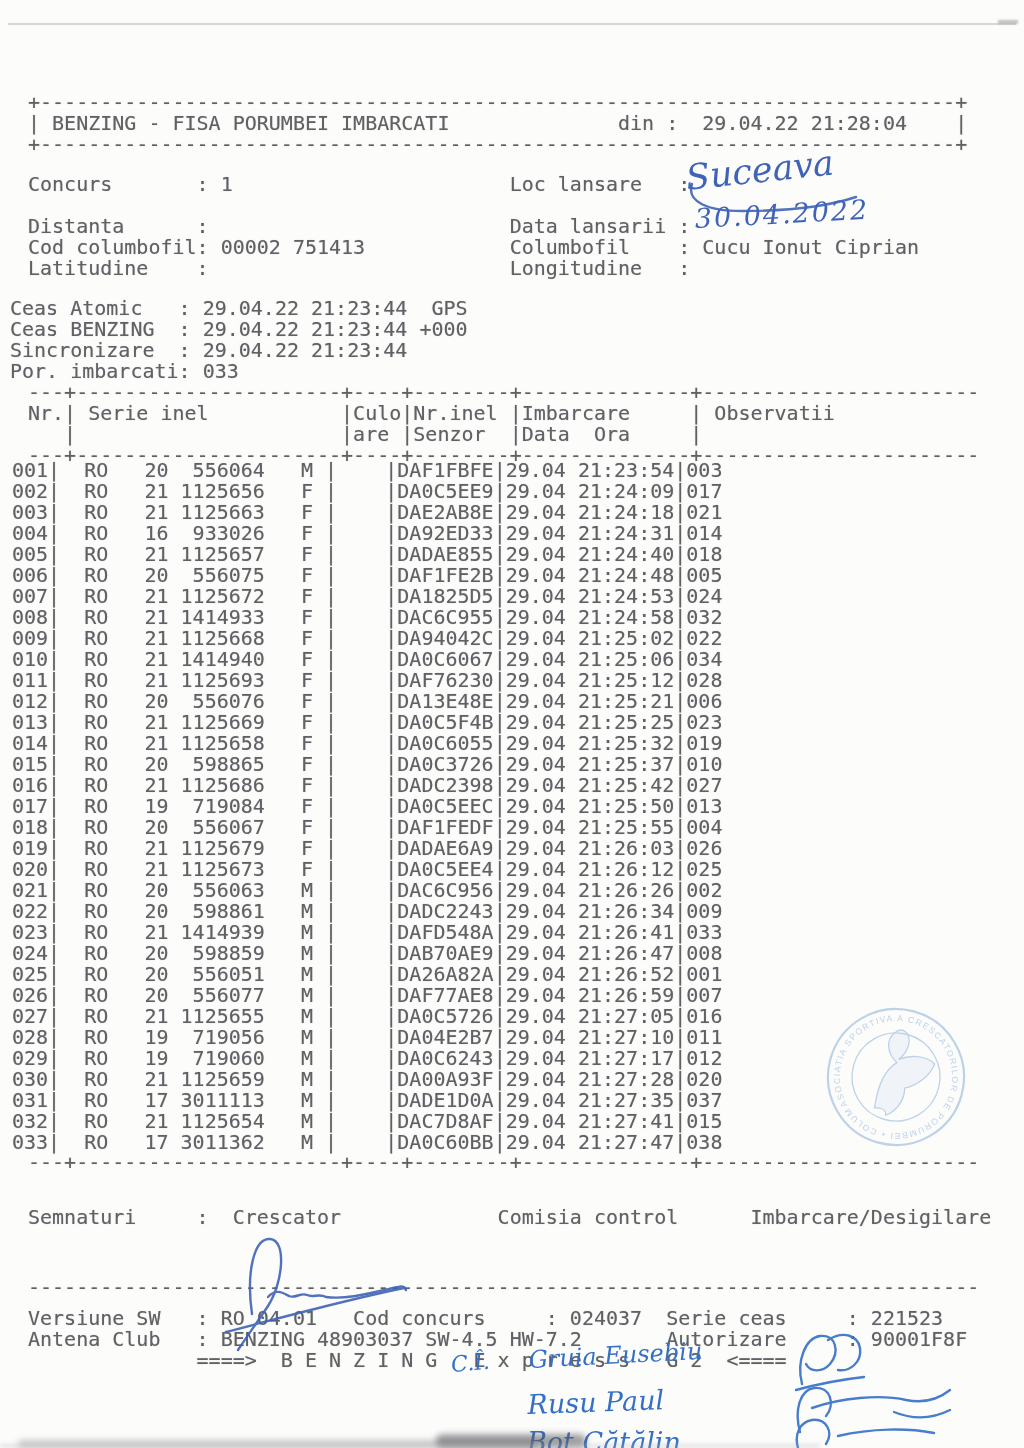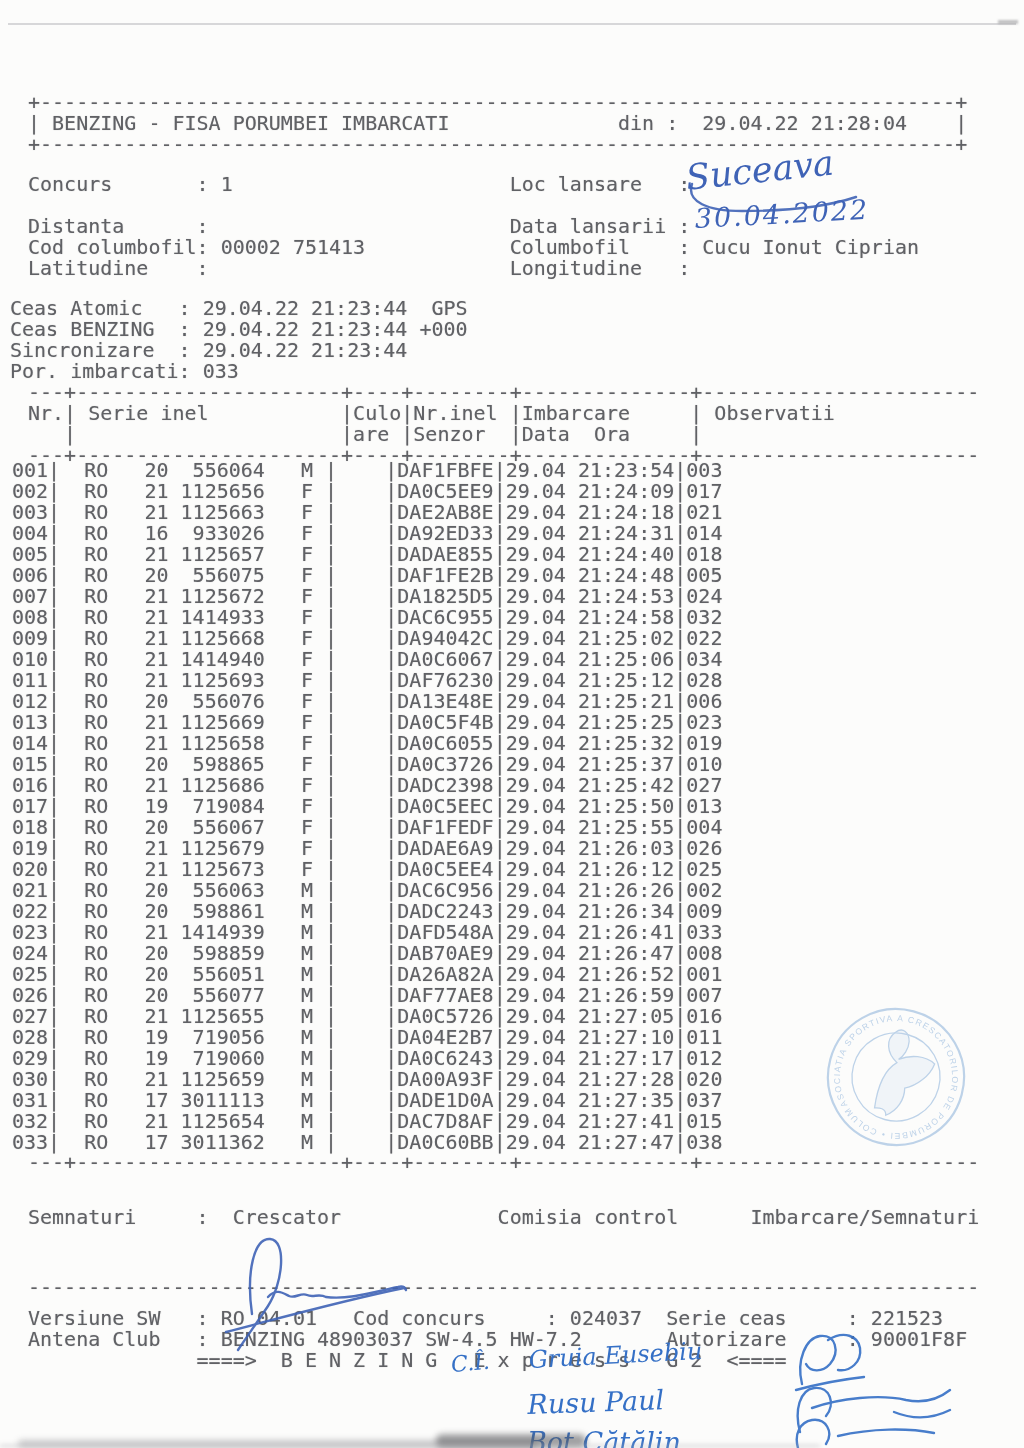"Semnaturi : Crescator Comisia control" pre.mono { text: Imbarcare/Semnaturi -> Imbarcare/Desigilare }
